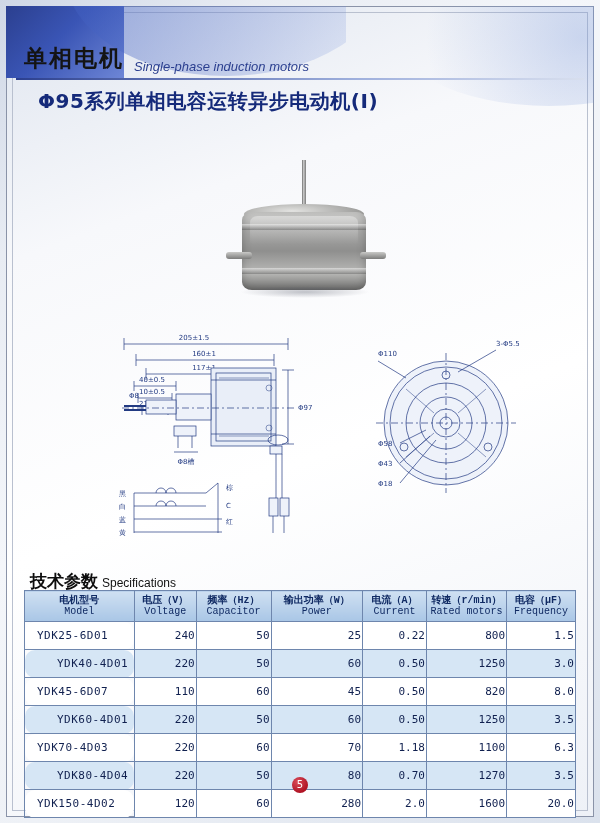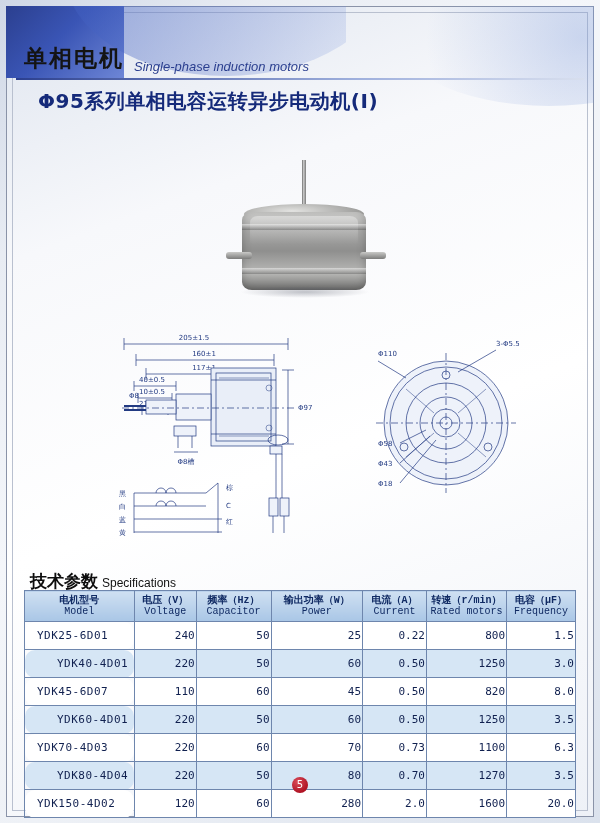"0.73" td { text: 0.73 -> 1.18 }
